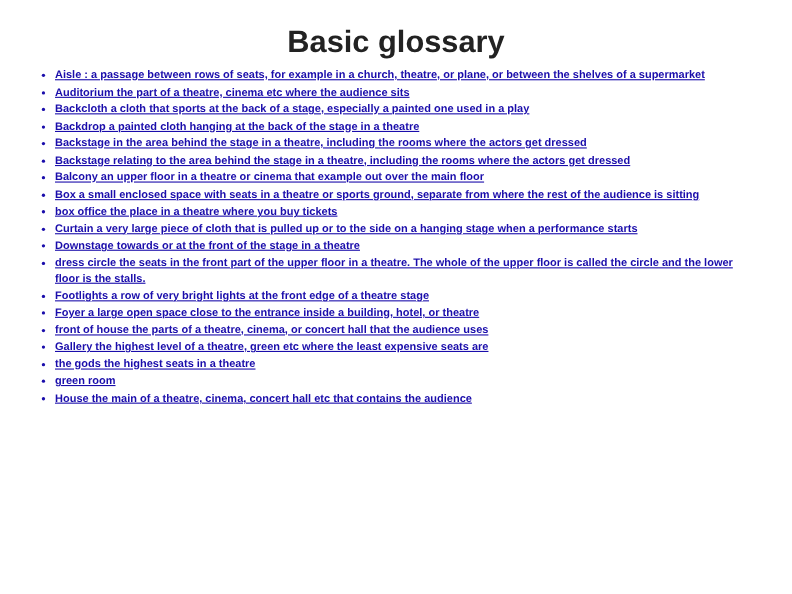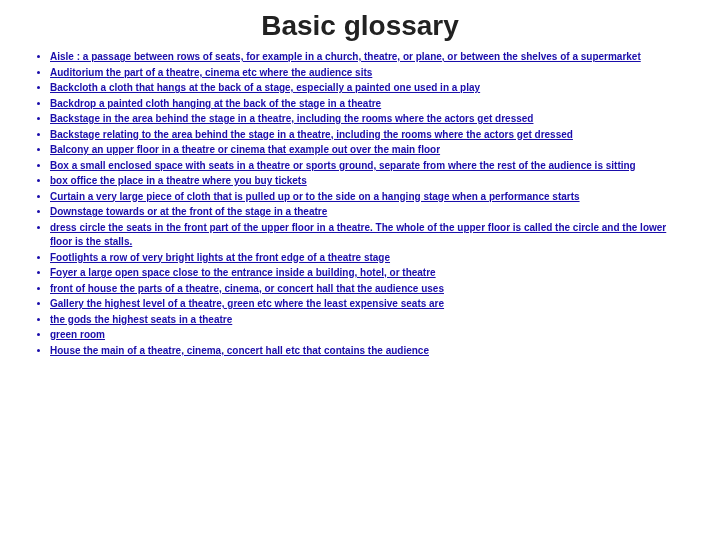"Basic glossary" .page { padding: 10px 30px 10px 30px -> 22px 30px 10px 30px }
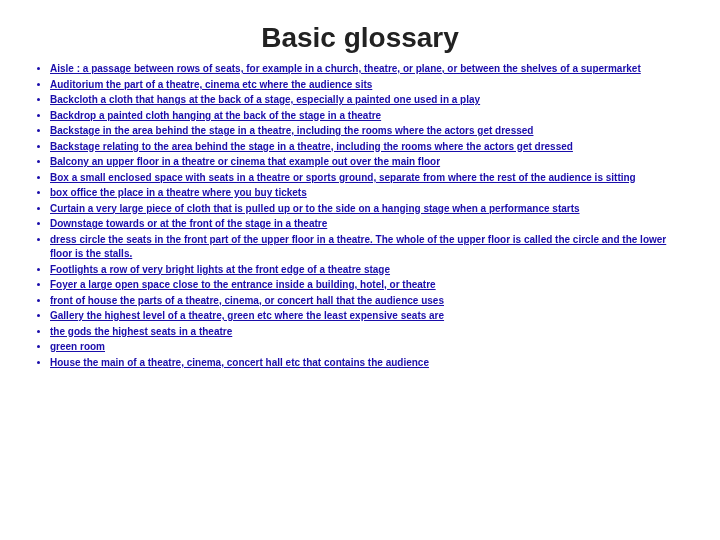"Backcloth a cloth that hangs" li { text: hangs -> sports }
